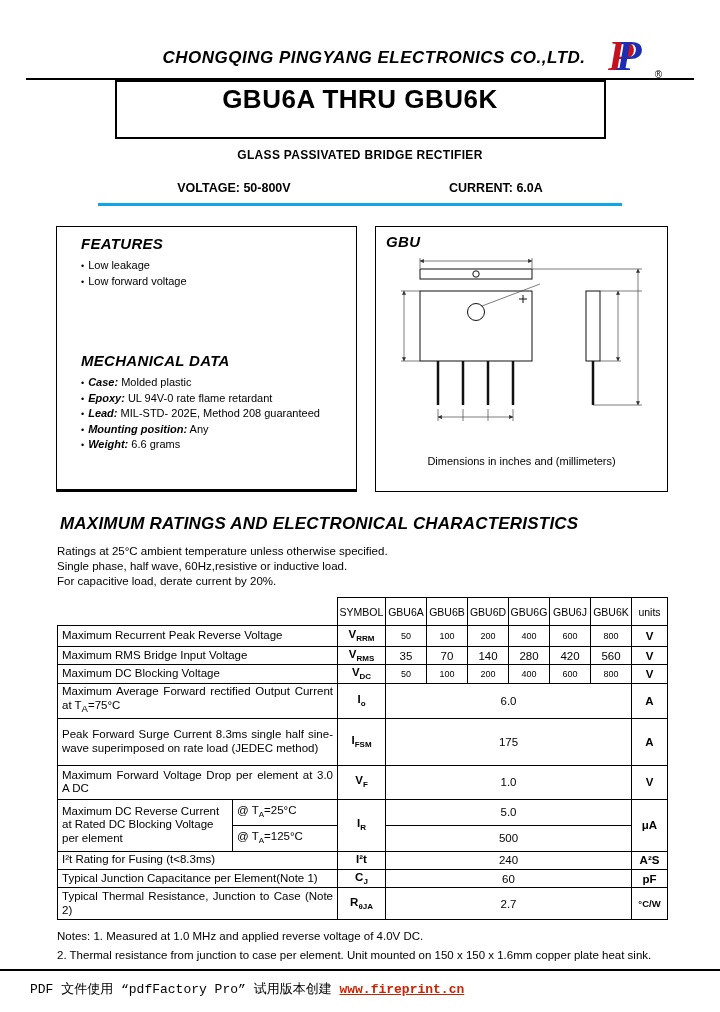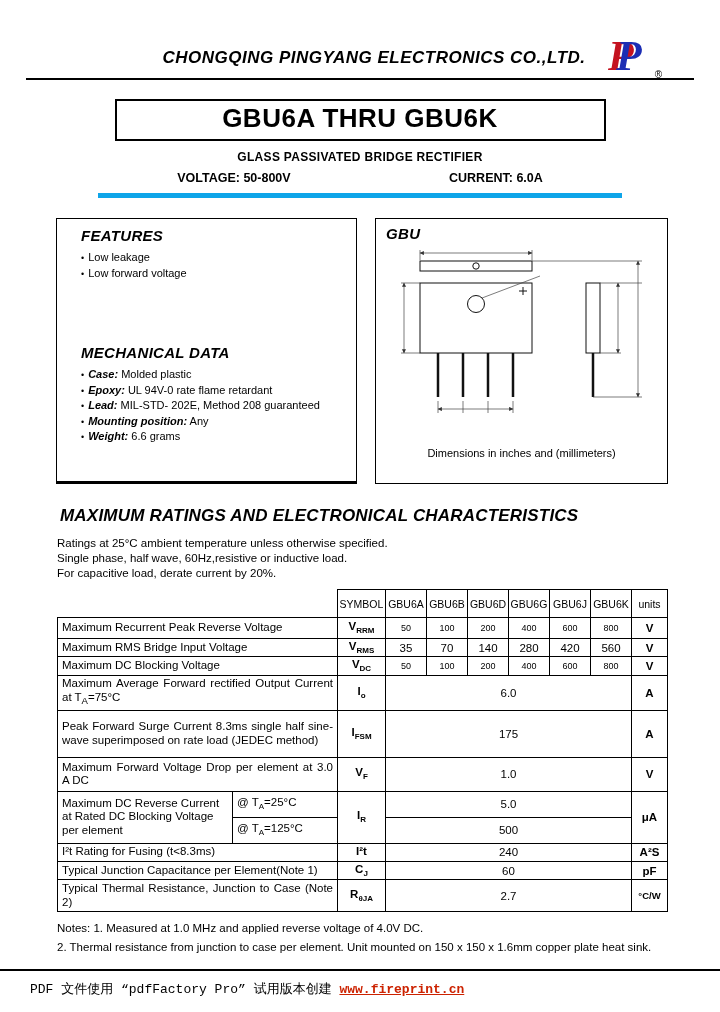"GBU6A THRU GBU6K" .title-box { margin: 19px auto 0 -> 0 auto 0; padding: 2px 0 5px -> 2px 0 22px }
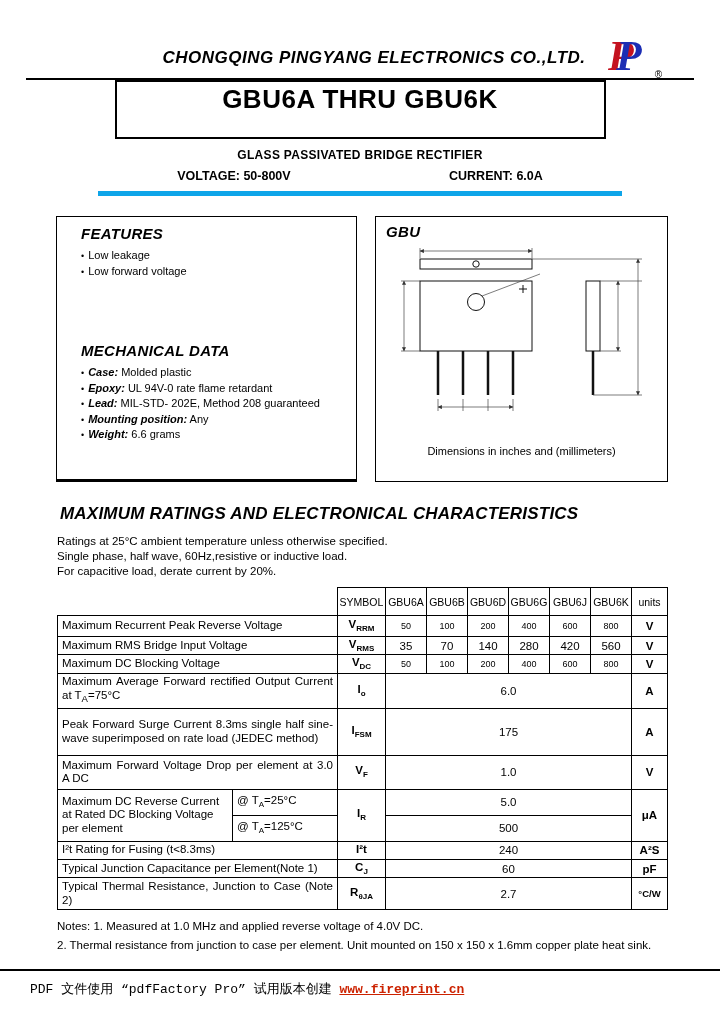"VOLTAGE: 50-800V" .vc-row { border-bottom: 5px solid #0ea5e9 -> 3px solid #0ea5e9; margin: 7px auto 0 -> 19px auto 0 }
